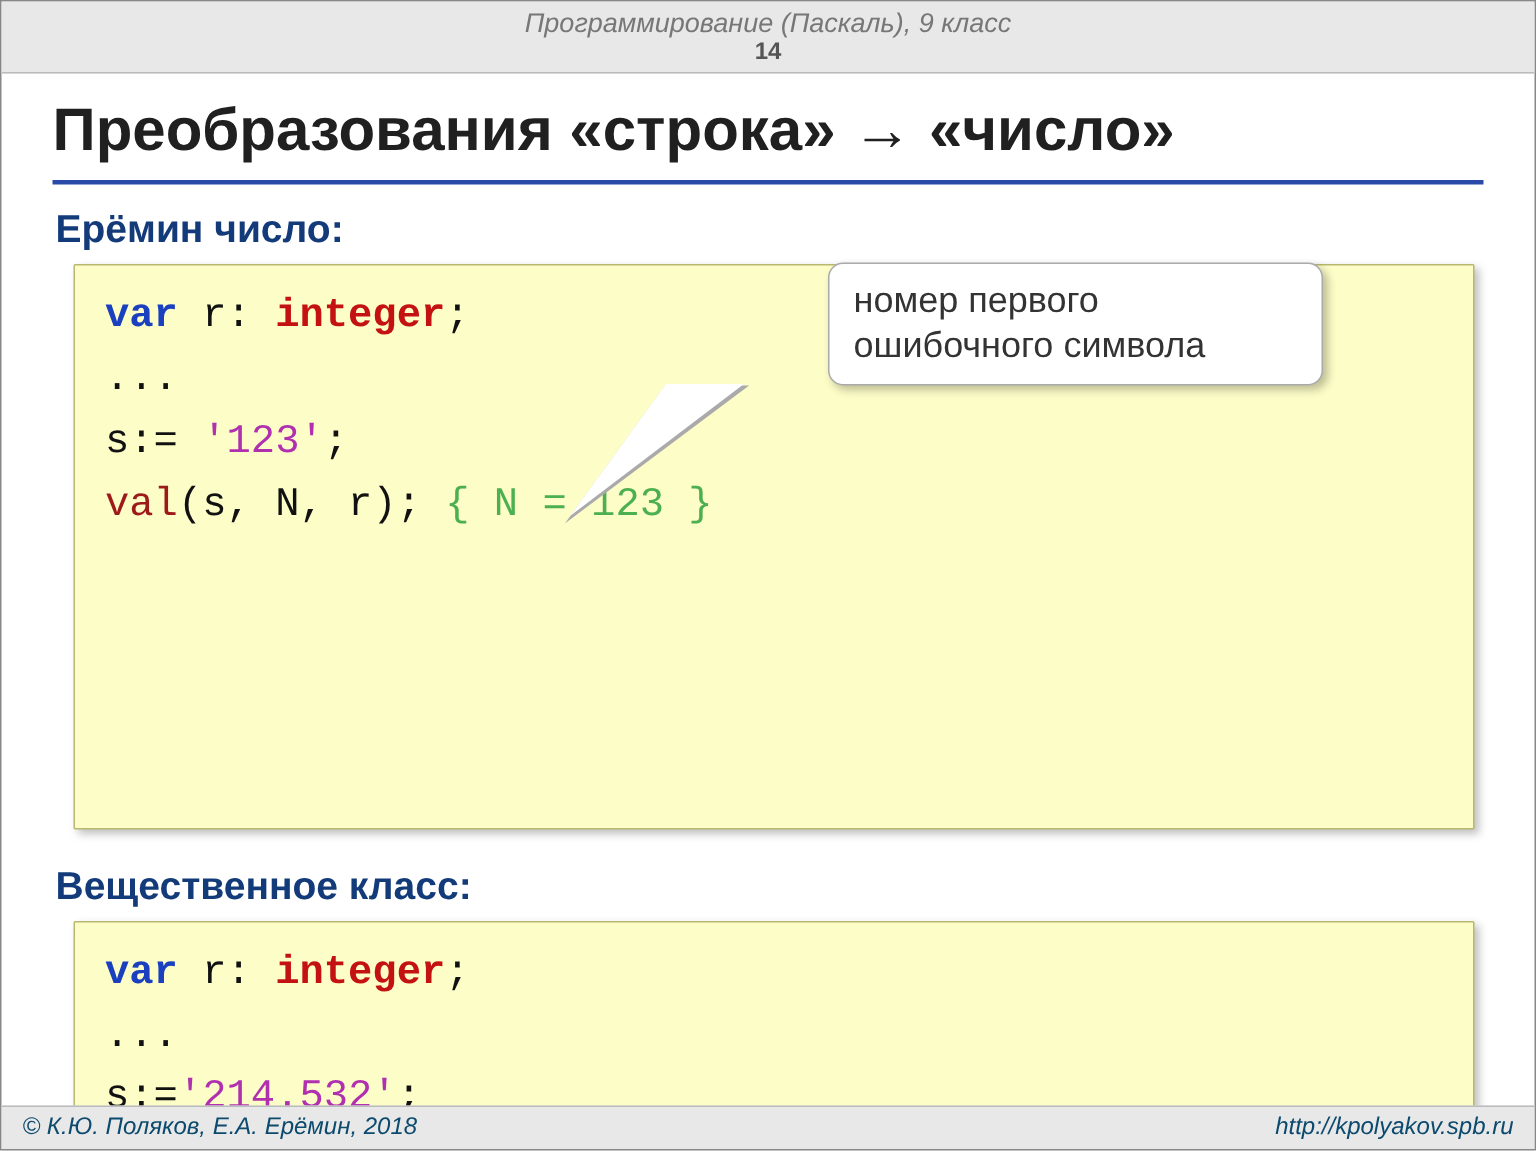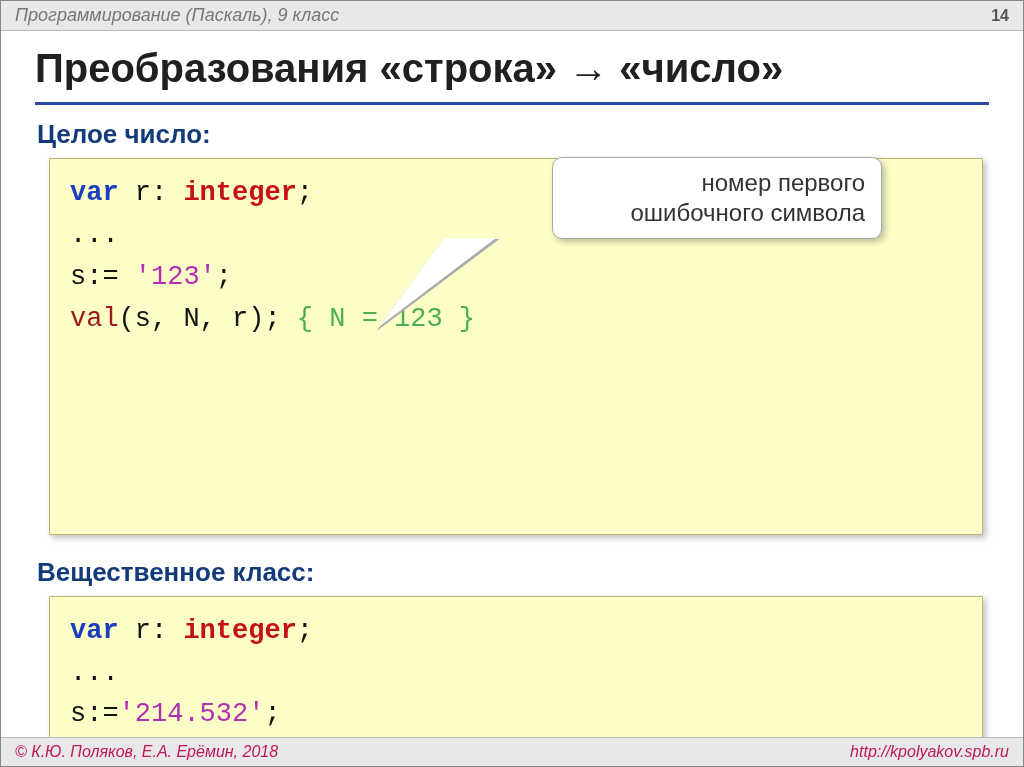"Программирование (Паскаль), 9 класс" .header { flex-direction: none -> column }
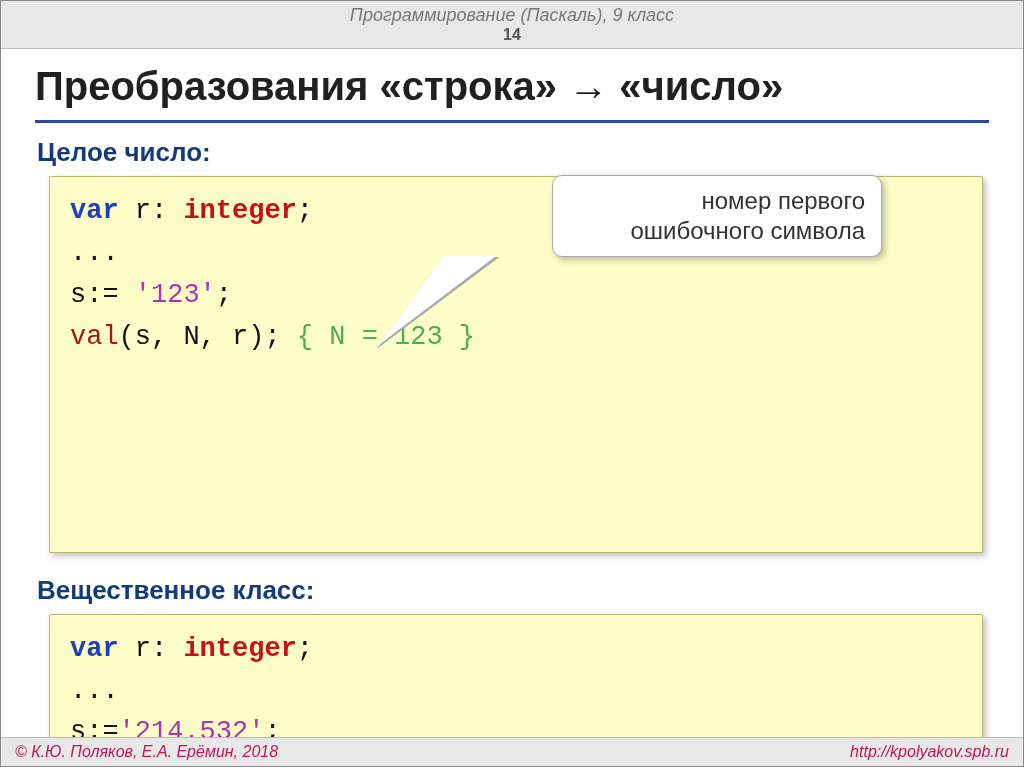"Целое число:" div.subheading { text: Целое -> Ерёмин }
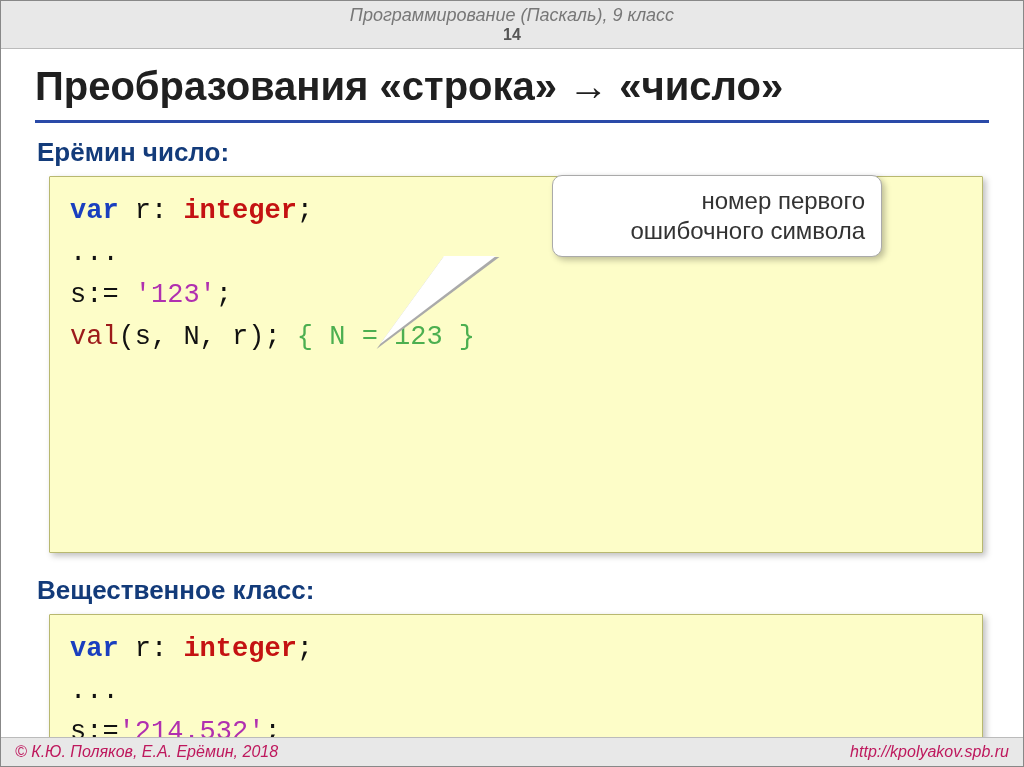"номер первого ошибочного символа" .callout { text-align: right -> left }
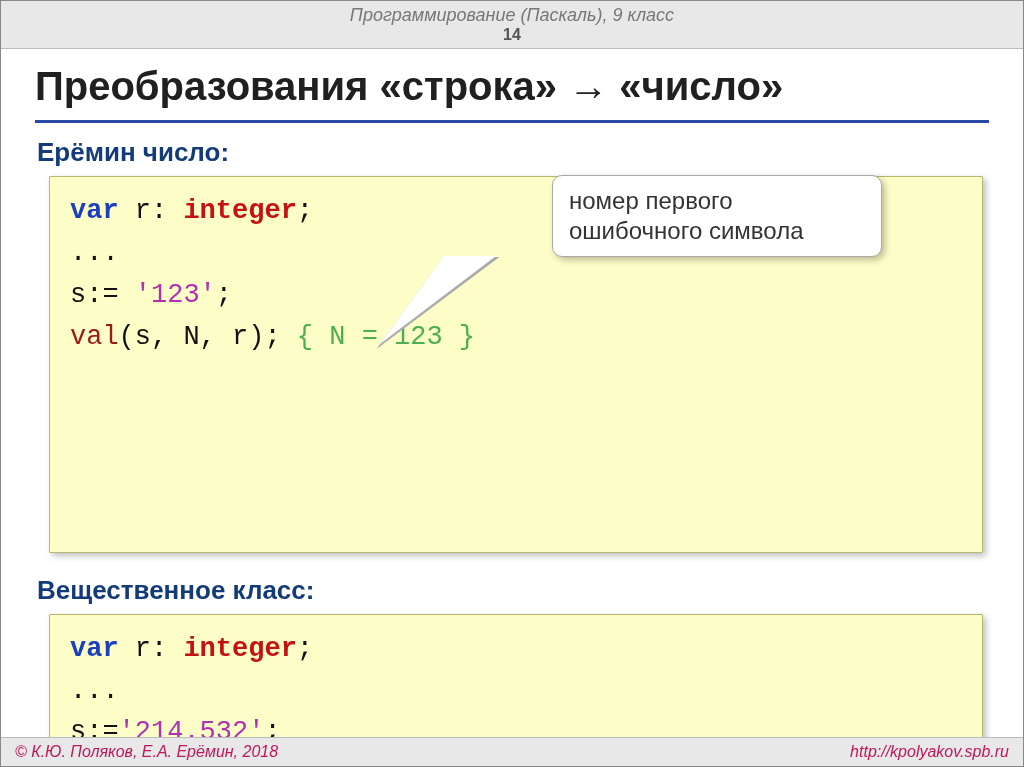"© К.Ю. Поляков, Е.А. Ерёмин," .footer { color: #be185d -> #0c4a6e }
